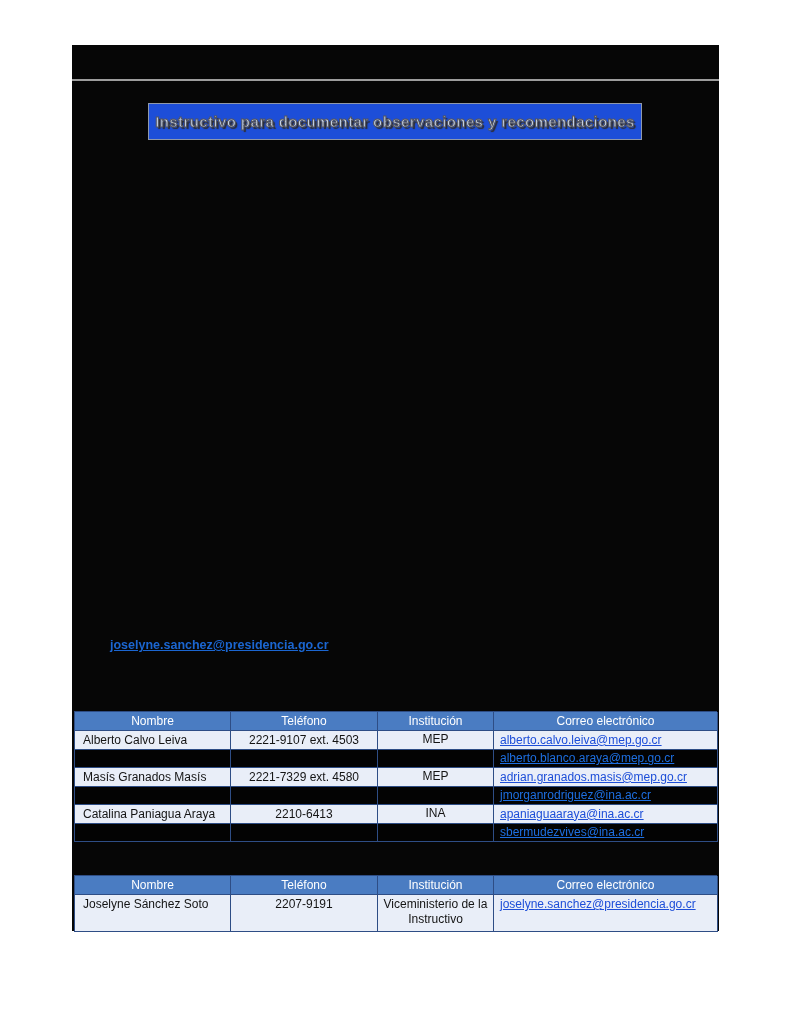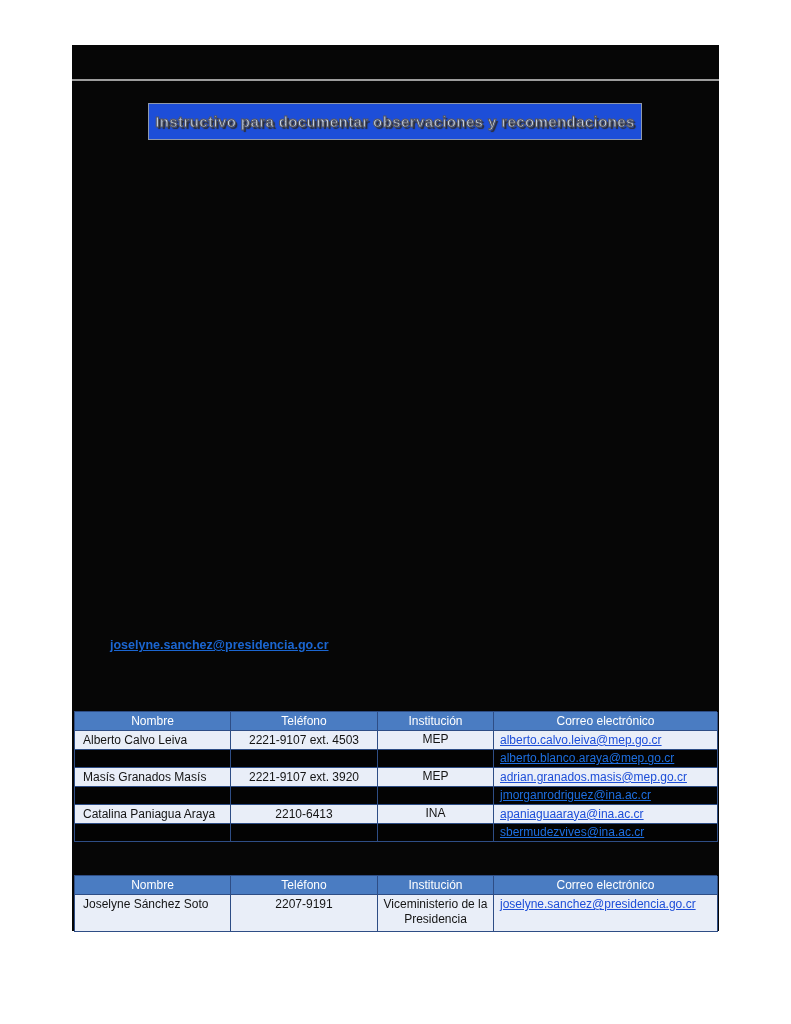"2221-9107 ext. 3920" div.cell { text: 2221-9107 ext. 3920 -> 2221-7329 ext. 4580 }
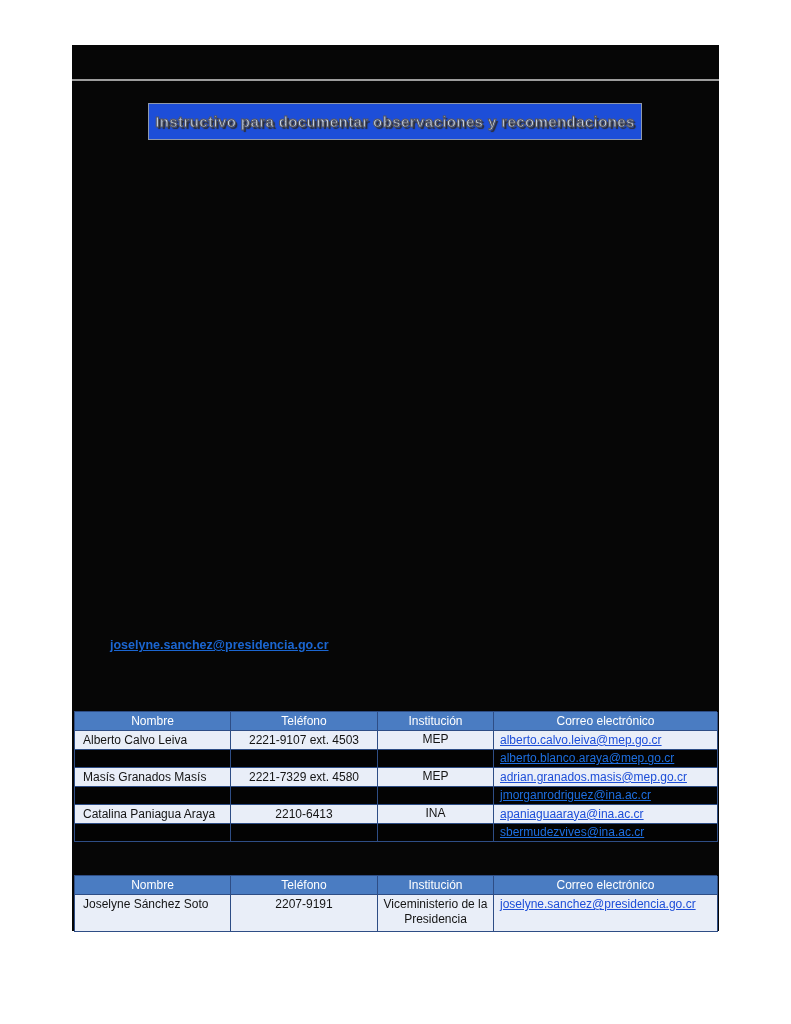"Viceministerio de la Presidencia" div.cell { text: Presidencia -> Instructivo }
